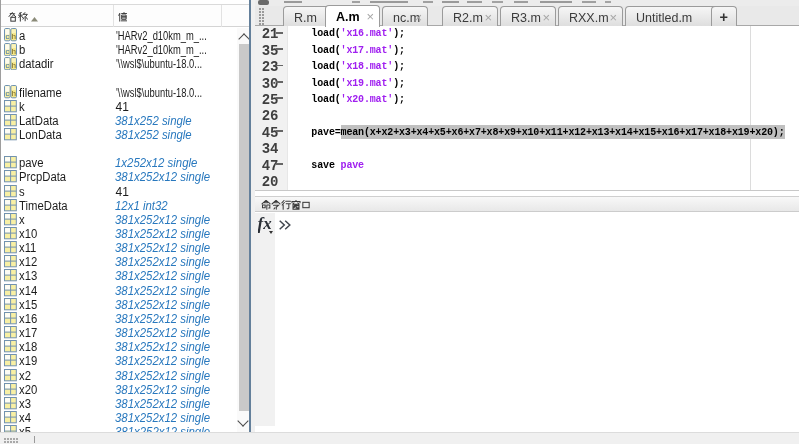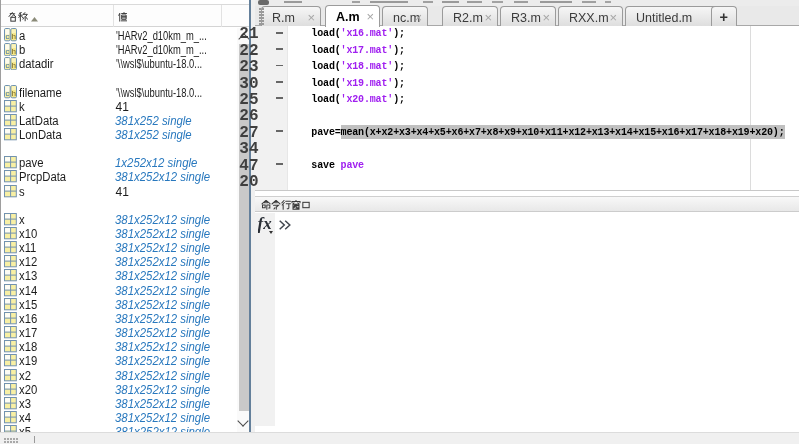"R.m" div.tab { left: 261px -> 283px }
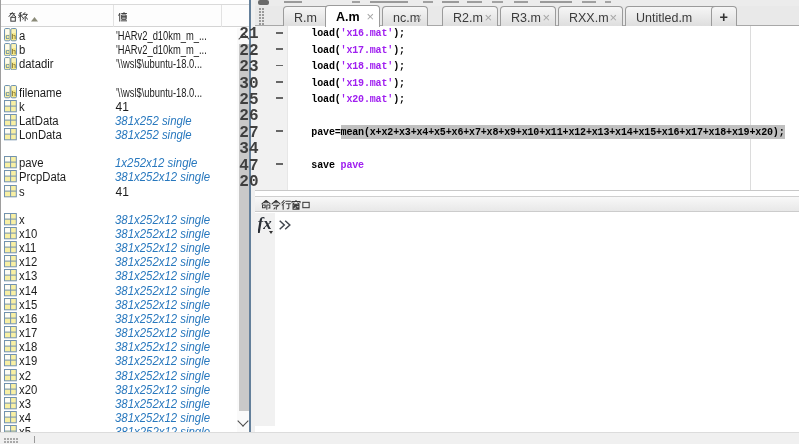"21" .gn { font-size: 16px -> 14px; right: 28px -> 8px }
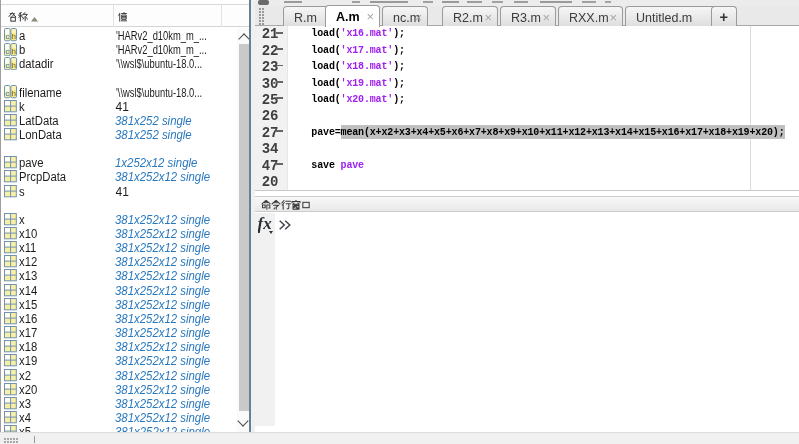"22" span.gn { text: 22 -> 35 }
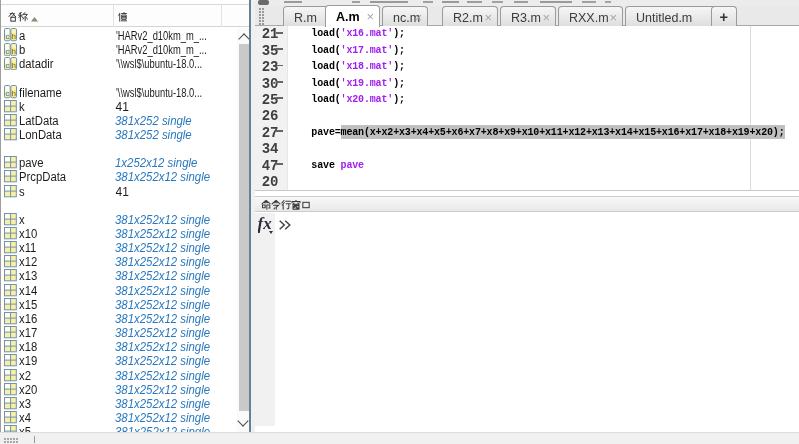"27" span.gn { text: 27 -> 45 }
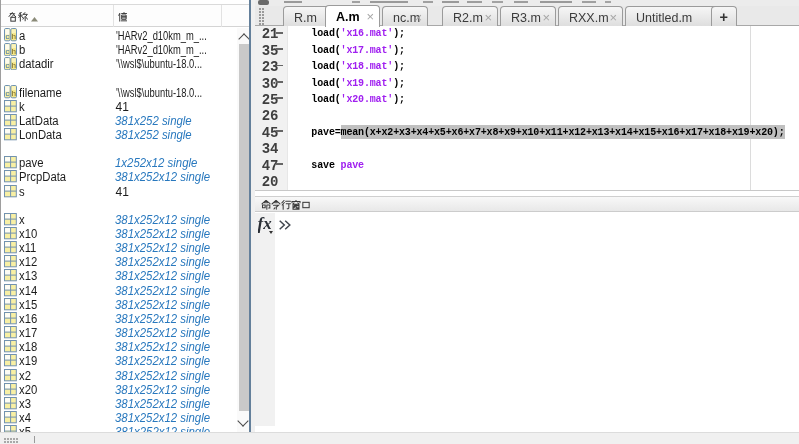"TimeData" div.wrow { html: none -> <div> <svg> <rect></rect> <rect></rect> <path></path> </svg> <span>TimeData</span> <span>12x1 int32</span> </div> }
